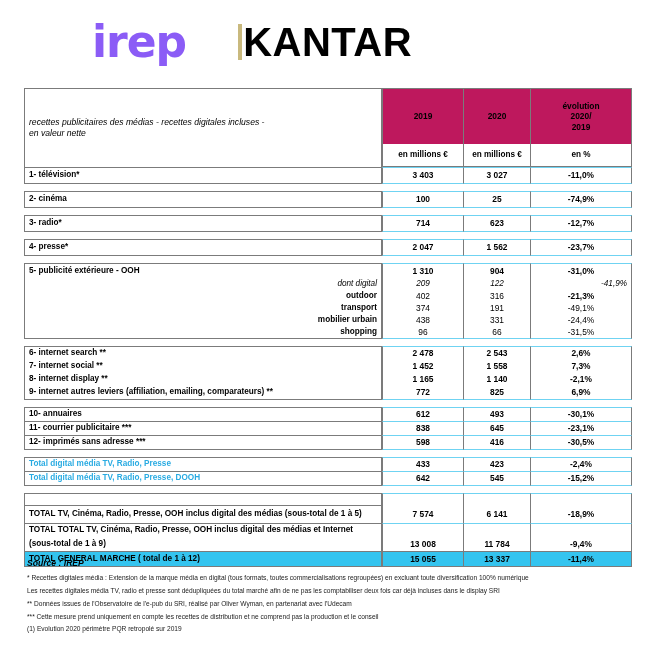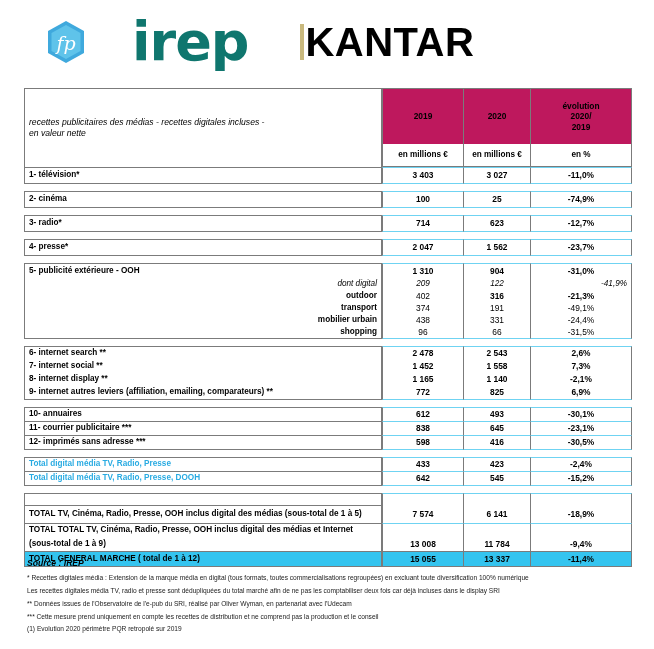"fp" span.fp-hex { html: <span> <svg> <polygon></polygon> <polygon></polygon> <text>fp</text> </svg> </span> -> none }
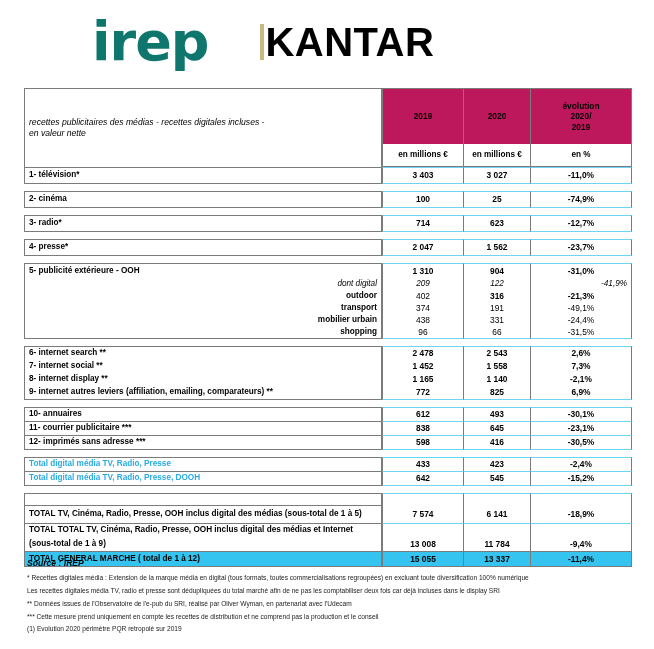"irep" .logo-irep { color: #0f766e -> #8b5cf6; font-size: 54px -> 44px }
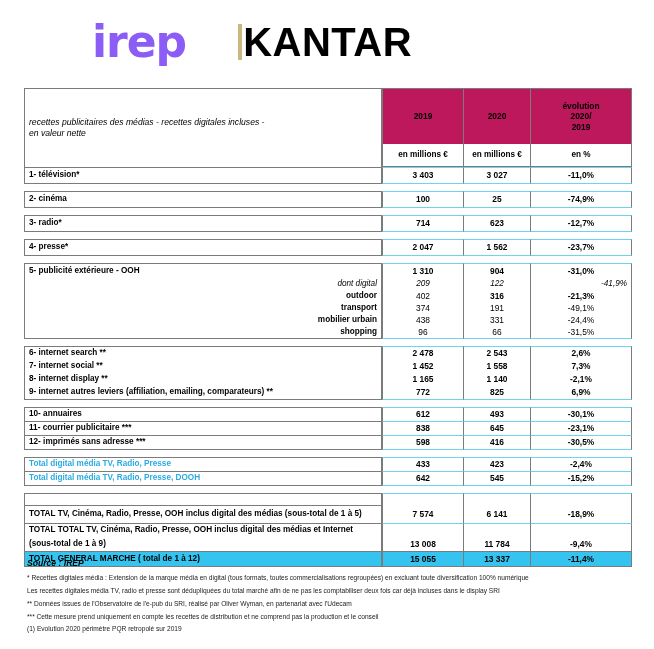"316" td.num { font-weight: bold -> normal }
